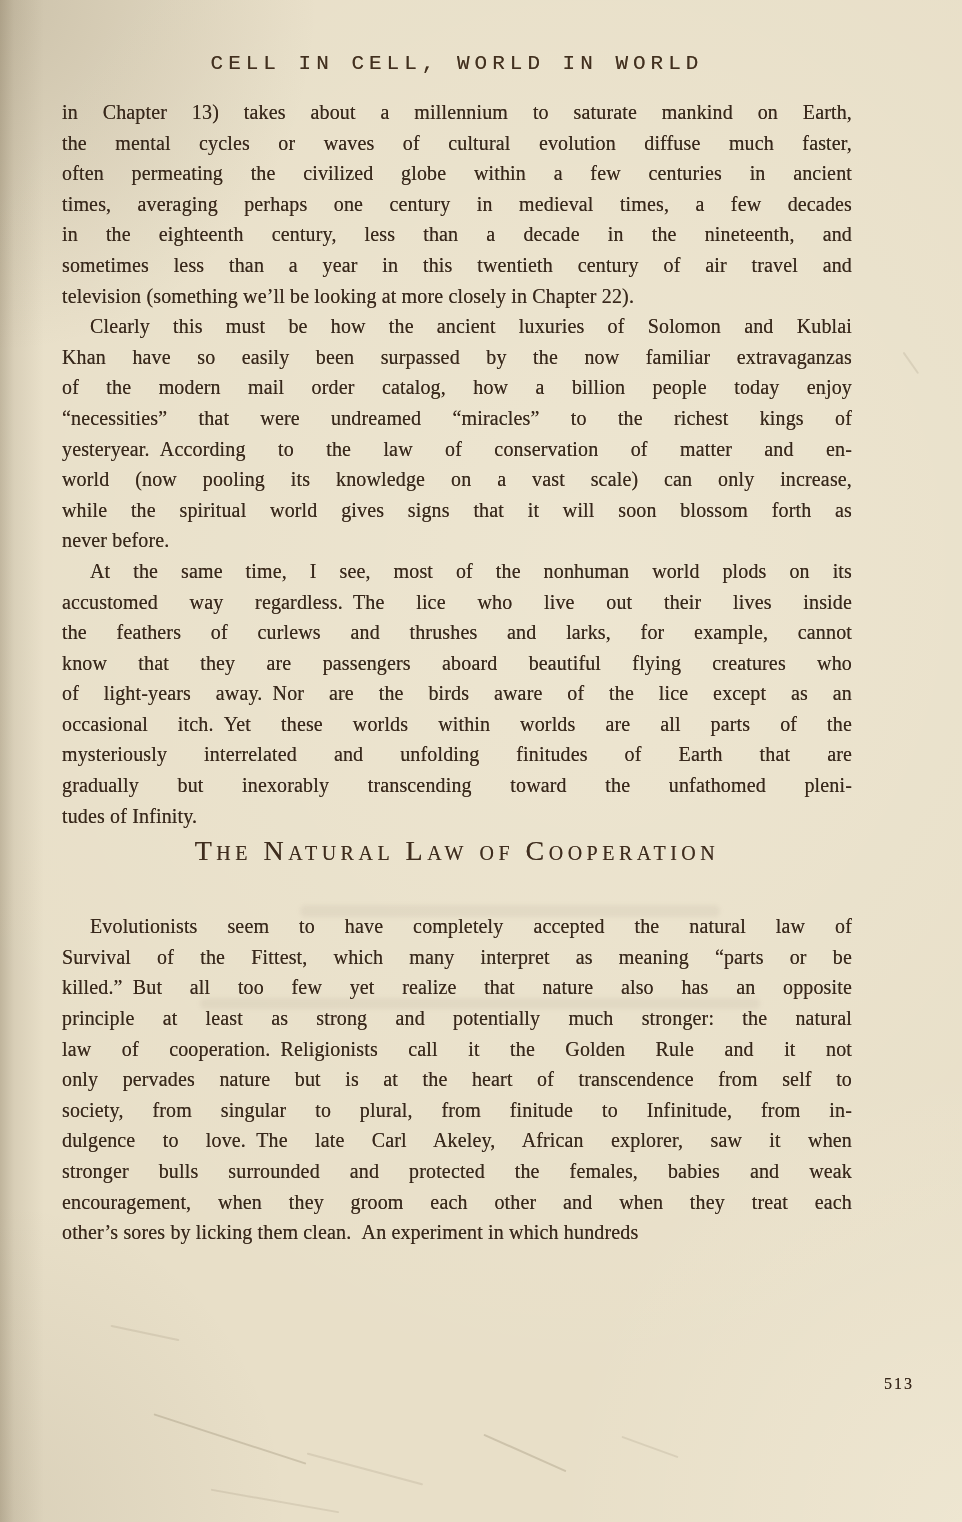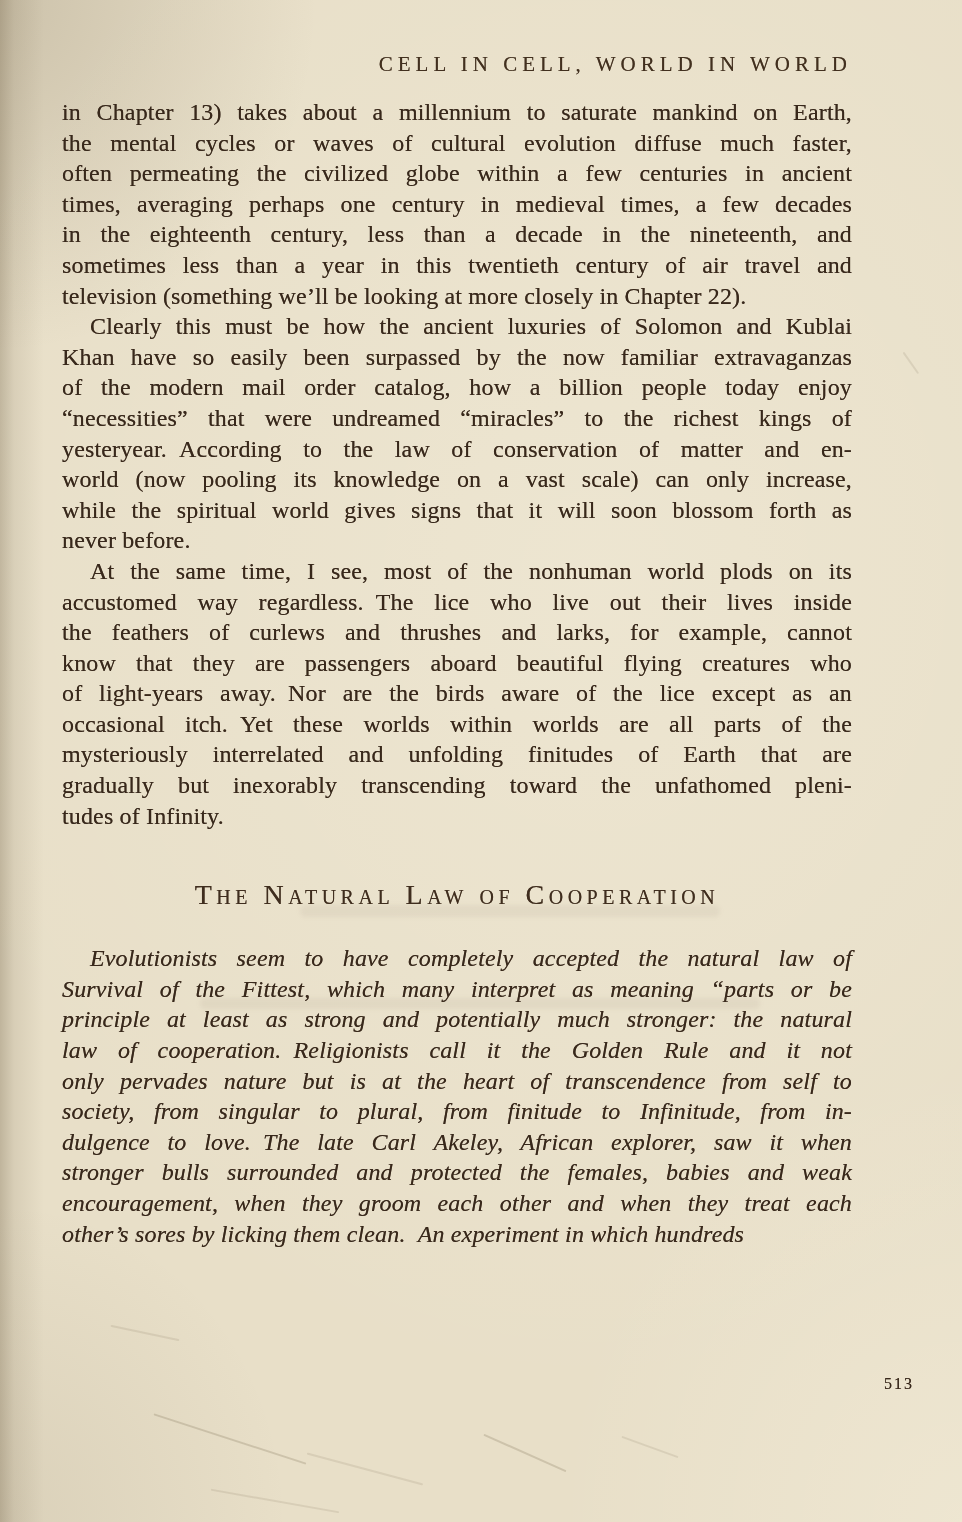"CELL IN CELL, WORLD IN" .running-header { font-family: none -> Liberation Mono, monospace; text-align: right -> center }
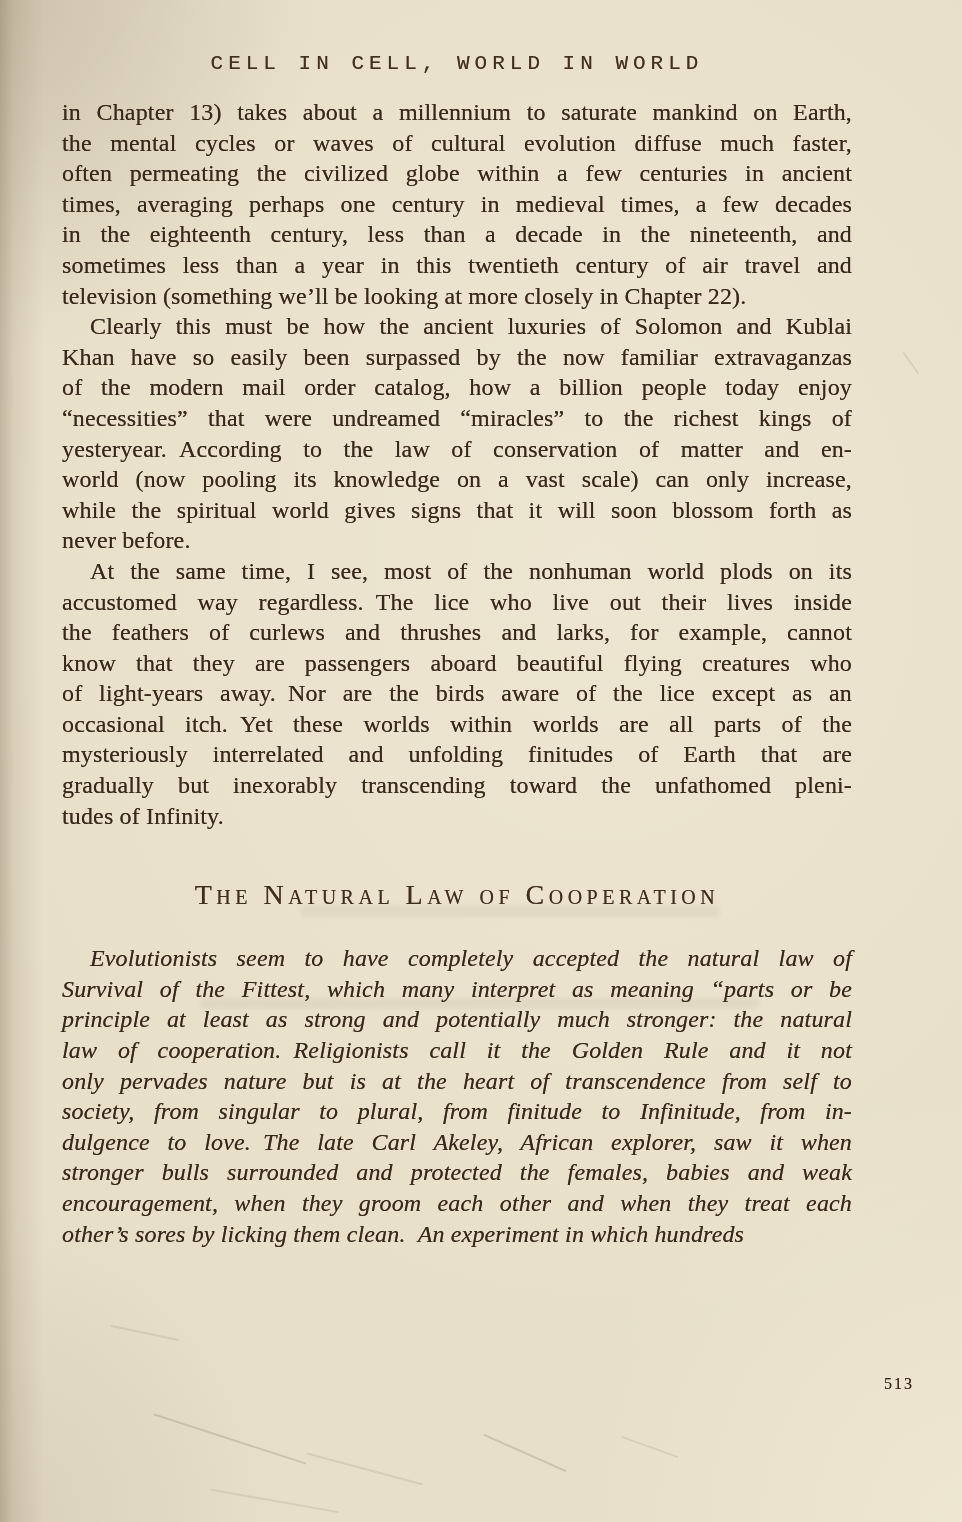"in Chapter 13) takes about" .line { font-size: 24px -> 20px }
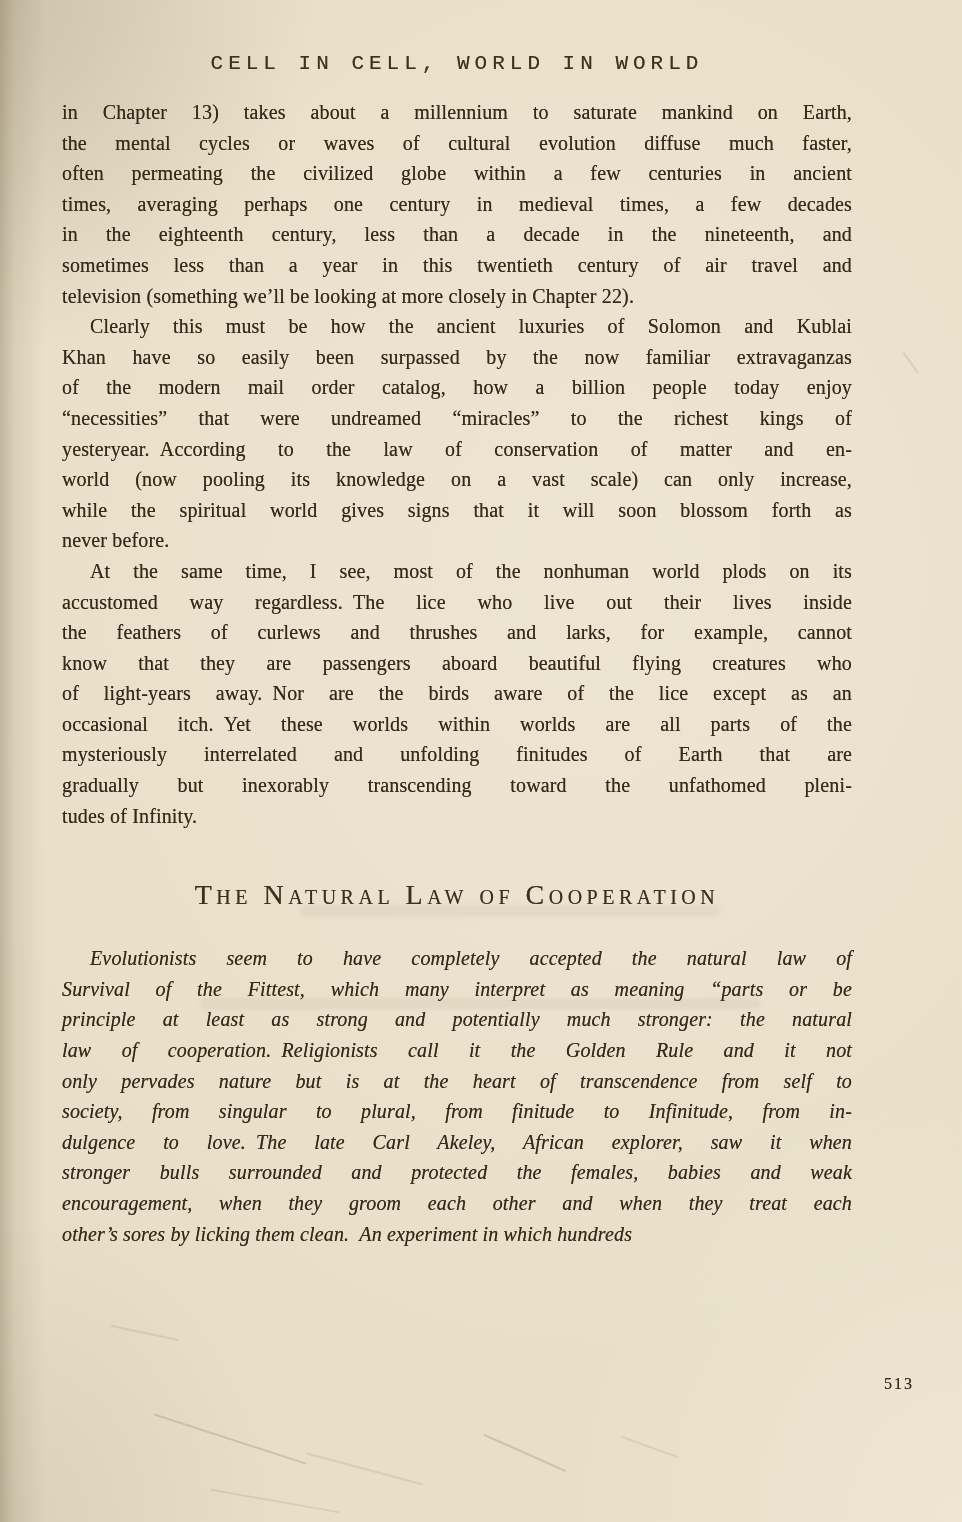"The Natural Law of Cooperation" .section-heading { margin-top: 44px -> none }
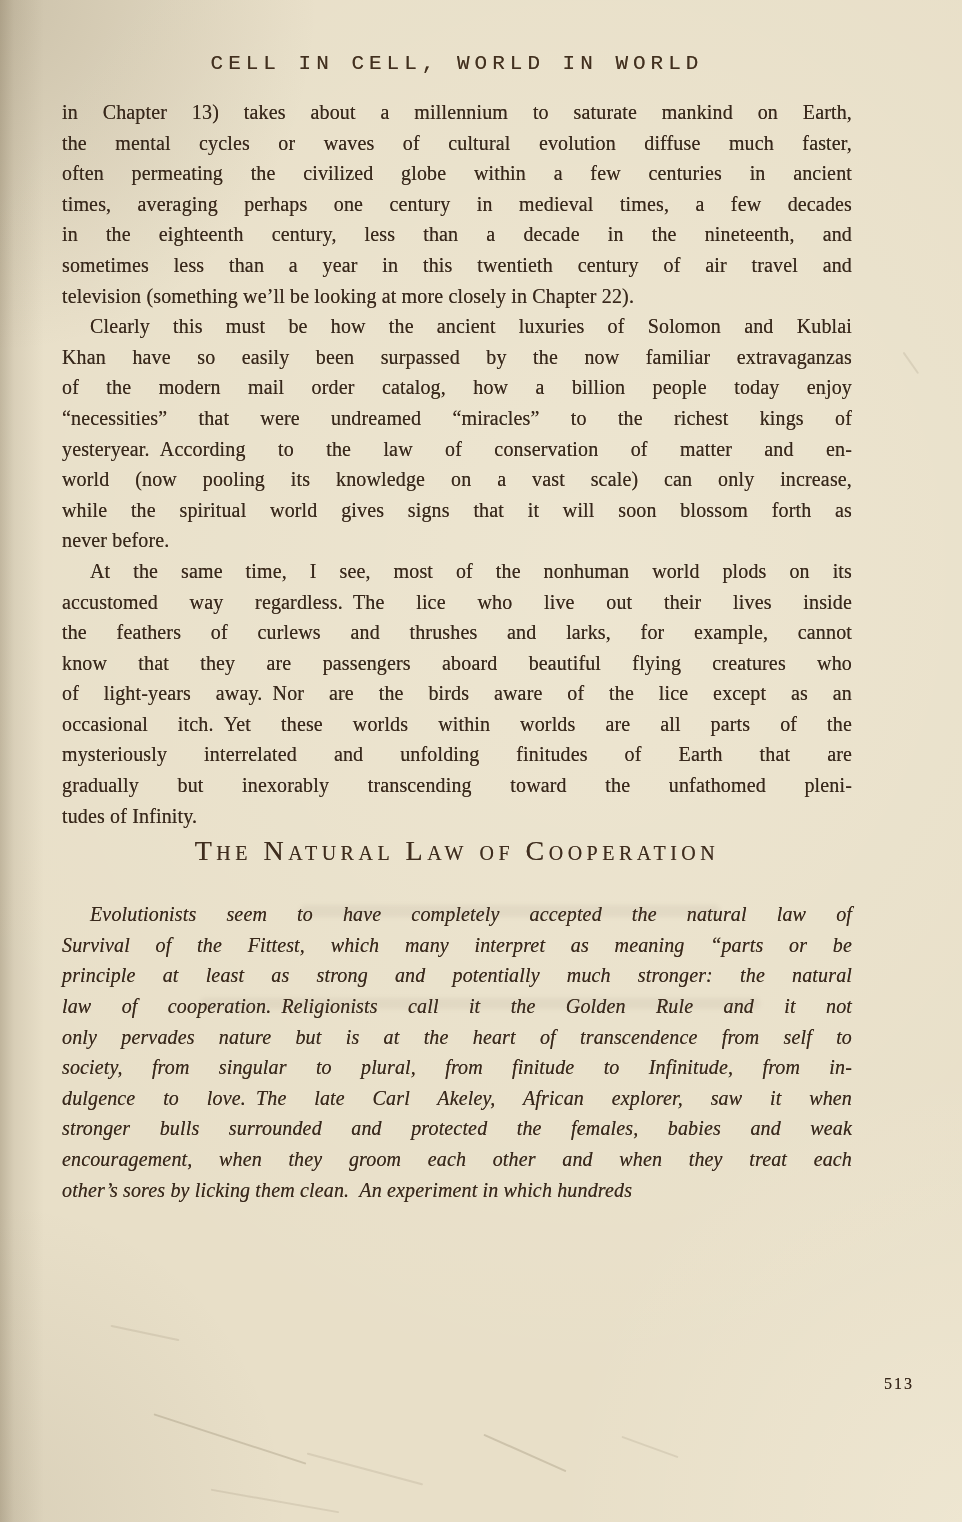"Evolutionists seem to have completely" .section-heading + .para { font-style: italic -> none; margin-top: 28px -> 40px }
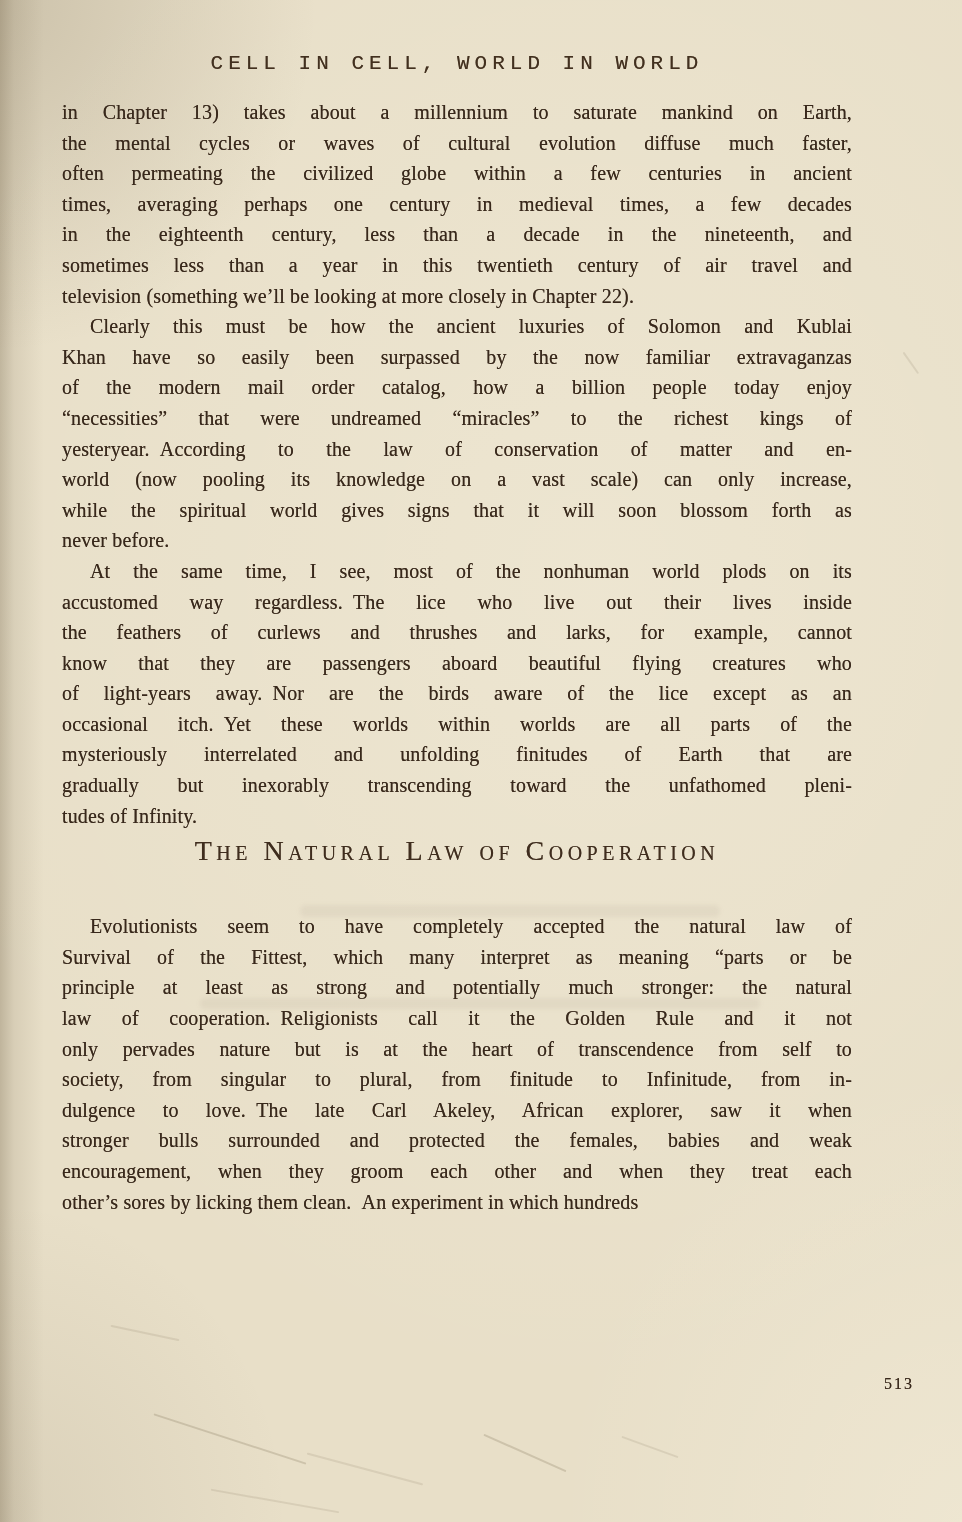"killed.” But all too few" div.line { html: none -> <div>killed.” But all too few yet realize that nature also has an opposite</div> }
